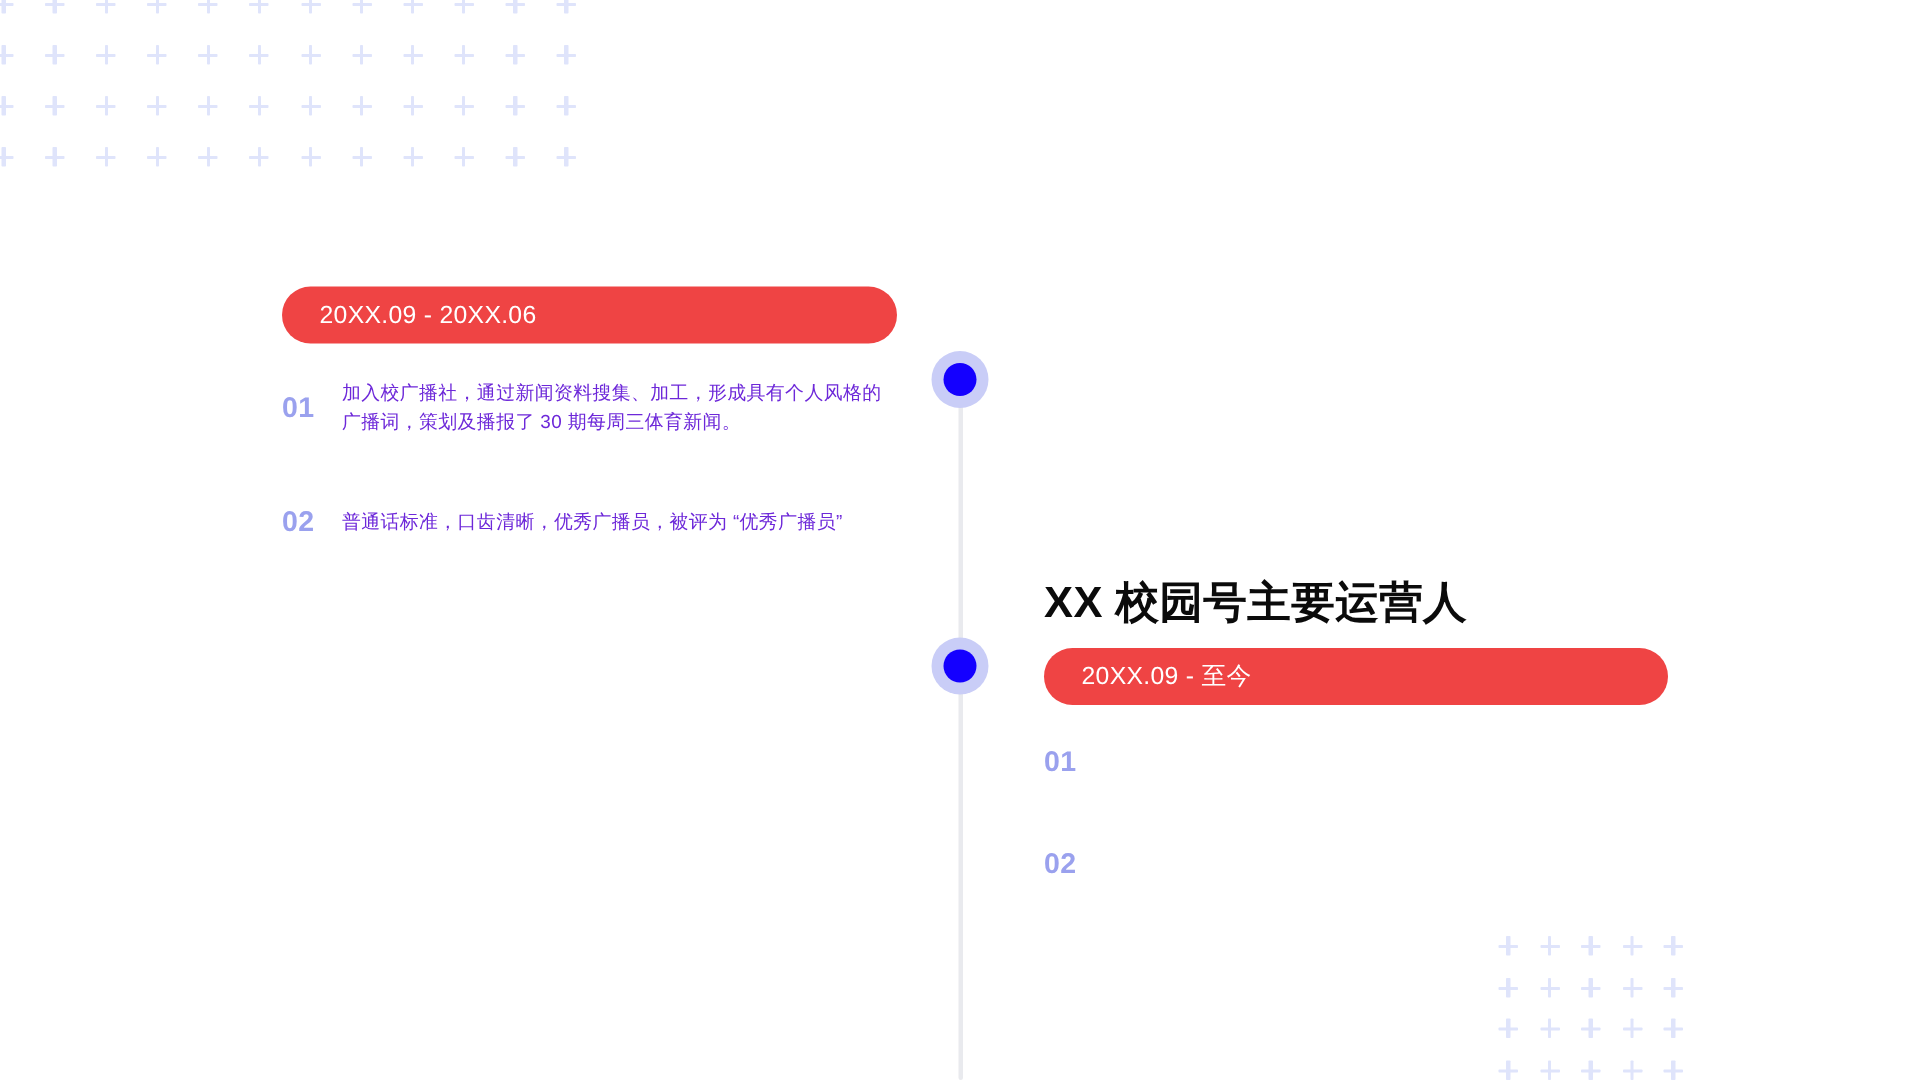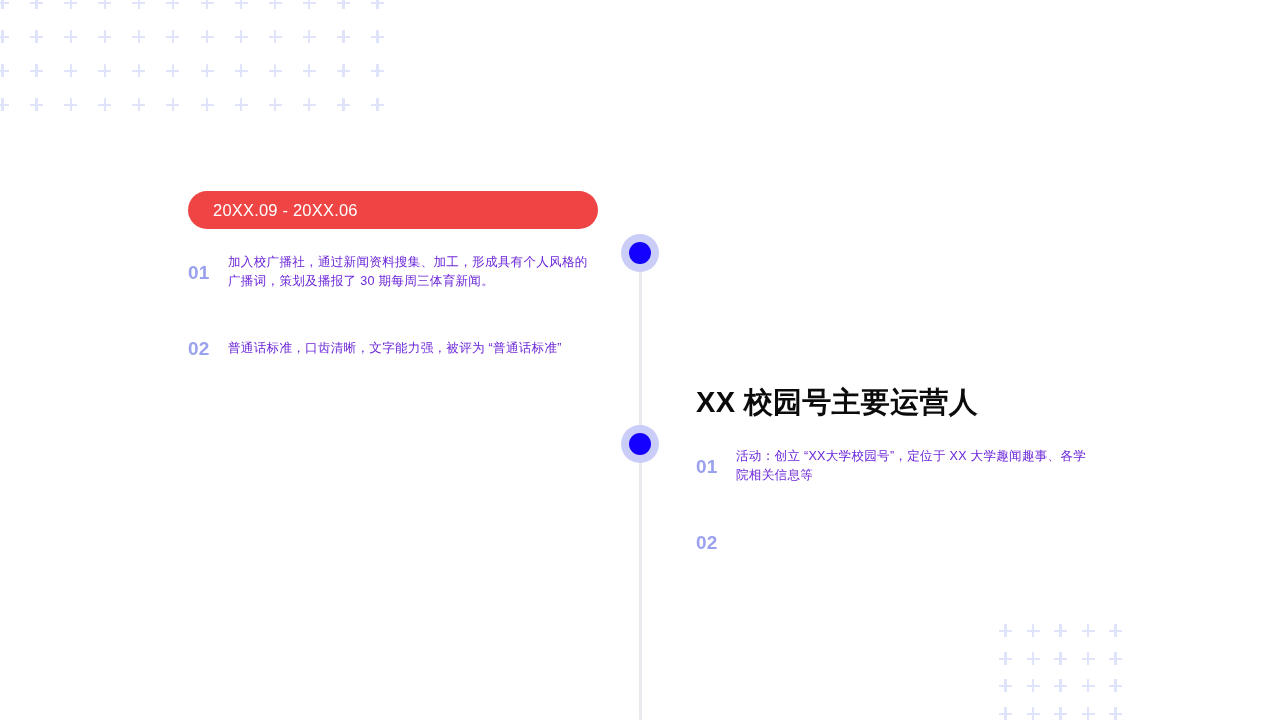"普通话标准，口齿清晰，文字能力强，被评为 “普通话标准”" div.bullet-text { text: 文字能力强，被评为 “普通话标准 -> 优秀广播员，被评为 “优秀广播员 }
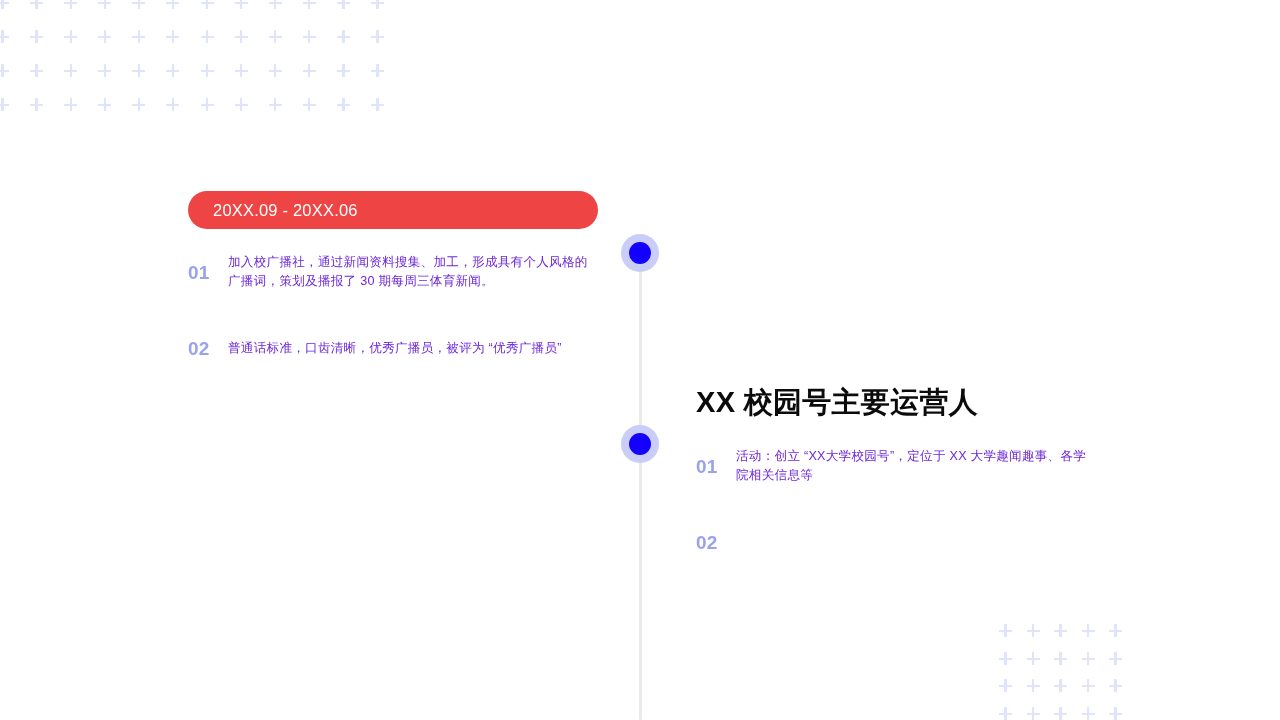"20XX.09 - 至今" div.date-badge { html: none -> <div> <span>20XX.09 - 至今</span> </div> }
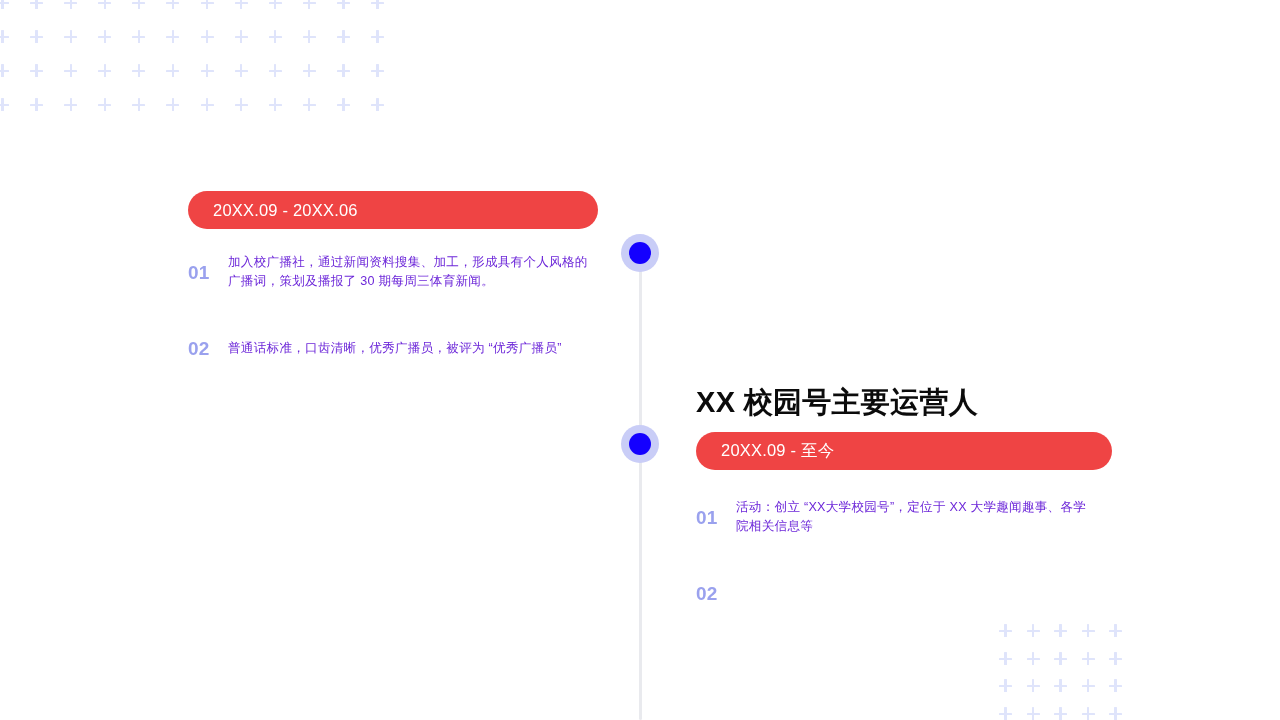"活动：创立 “XX大学校园号”，定位于 XX 大学趣闻趣事、各学院相关信息等" div.bullet-text { html: <div>活动：创立 “XX大学校园号”，定位于 XX 大学趣闻趣事、各学院相关信息等</div> -> none }
